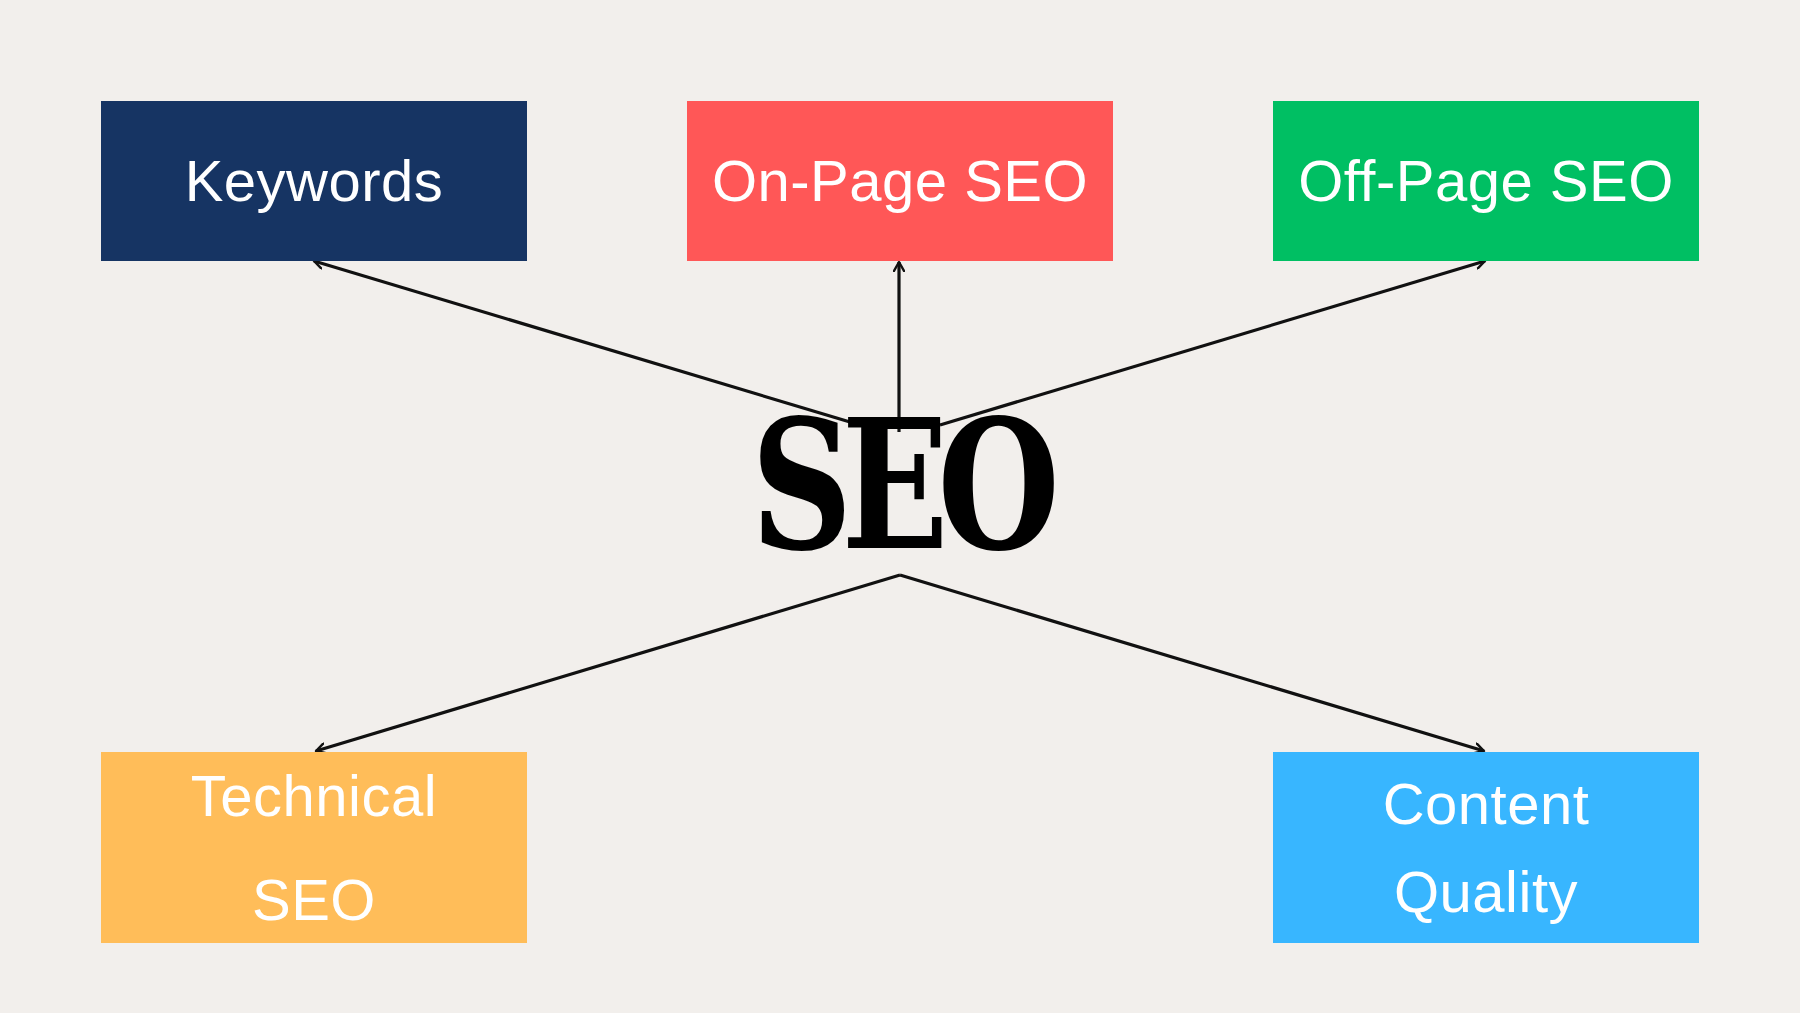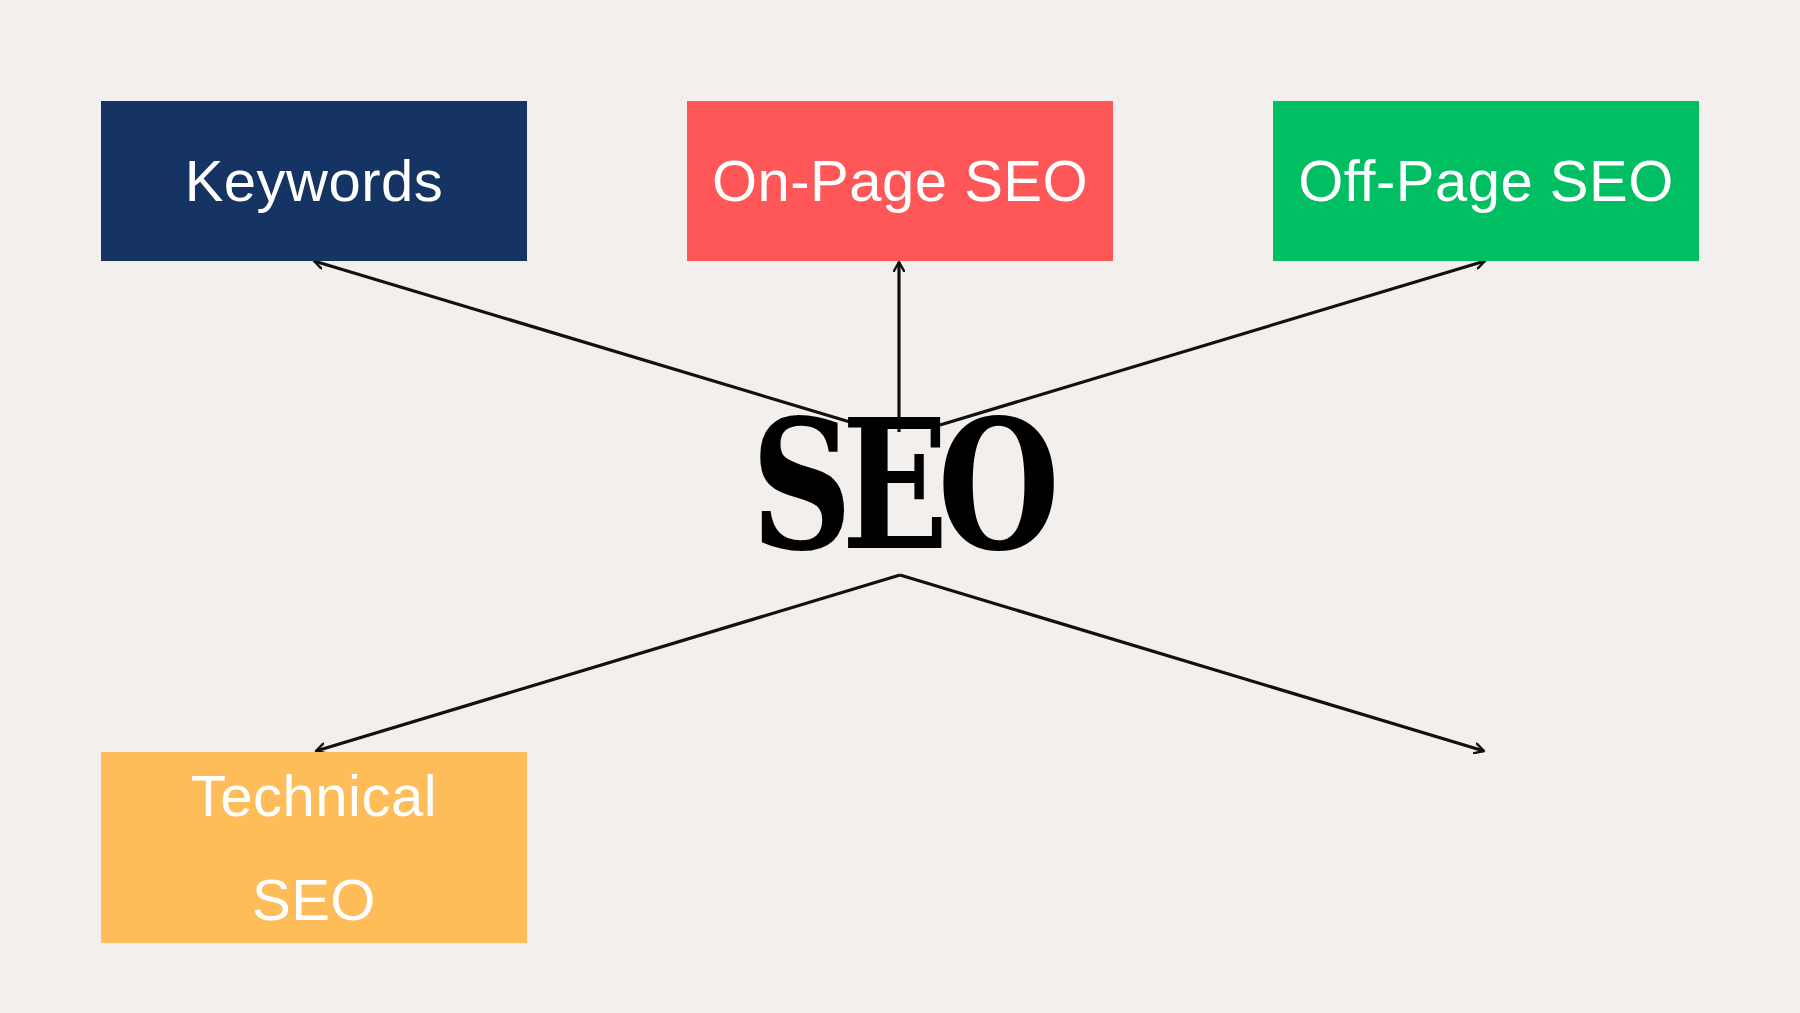"Content" div.node { html: none -> <div> <span>Content</span> <span>Quality</span> </div> }
